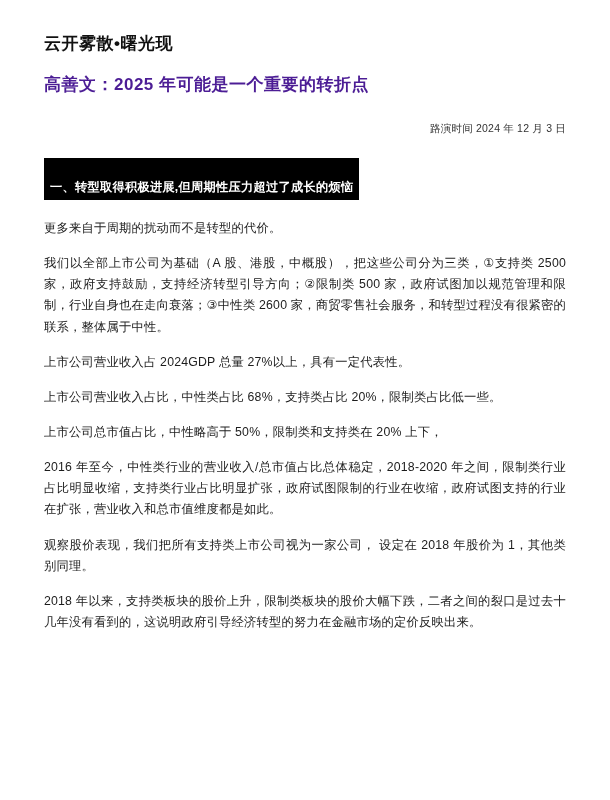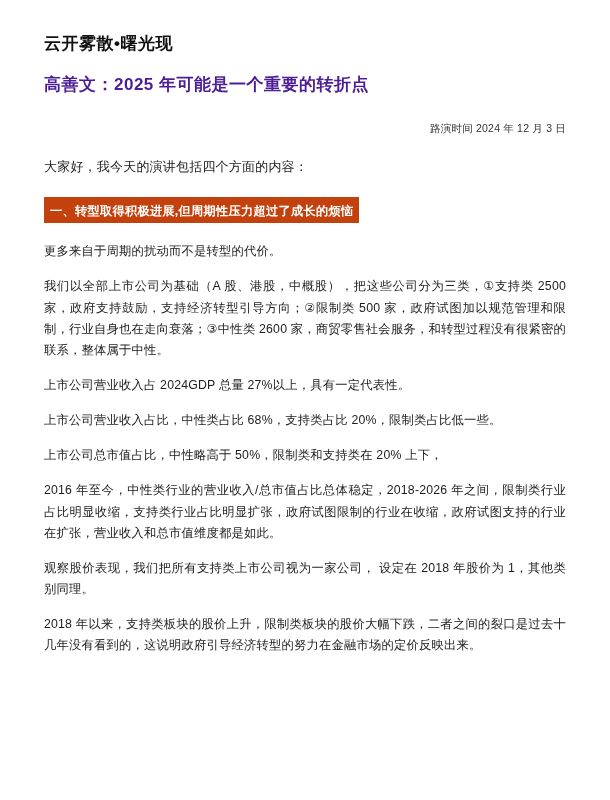"大家好，我今天的演讲包括四个方面的内容：" p.para { html: <p>大家好，我今天的演讲包括四个方面的内容：</p> -> none }
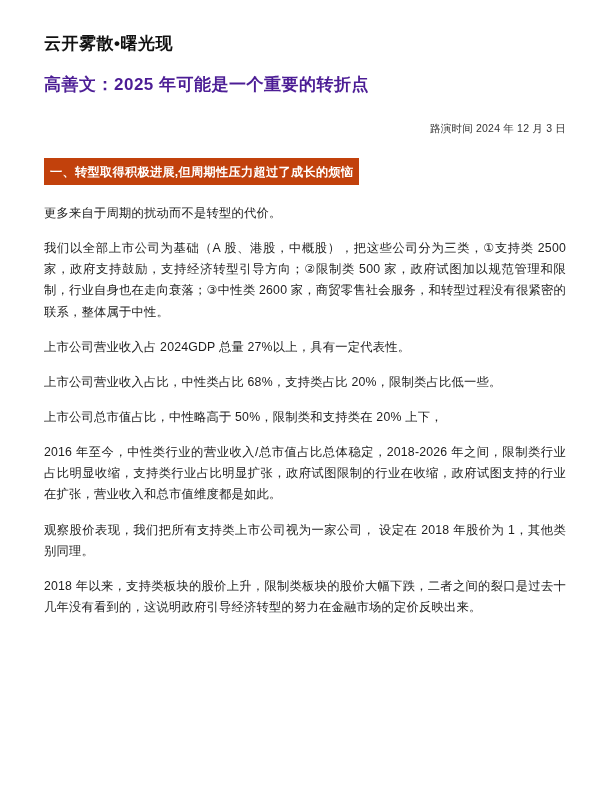"一、转型取得积极进展,但周期性压力超过了成长的烦恼" .section-head { background: #c2410c -> #000000; padding: 6px 6px 4px 6px -> 21px 6px 4px 6px }
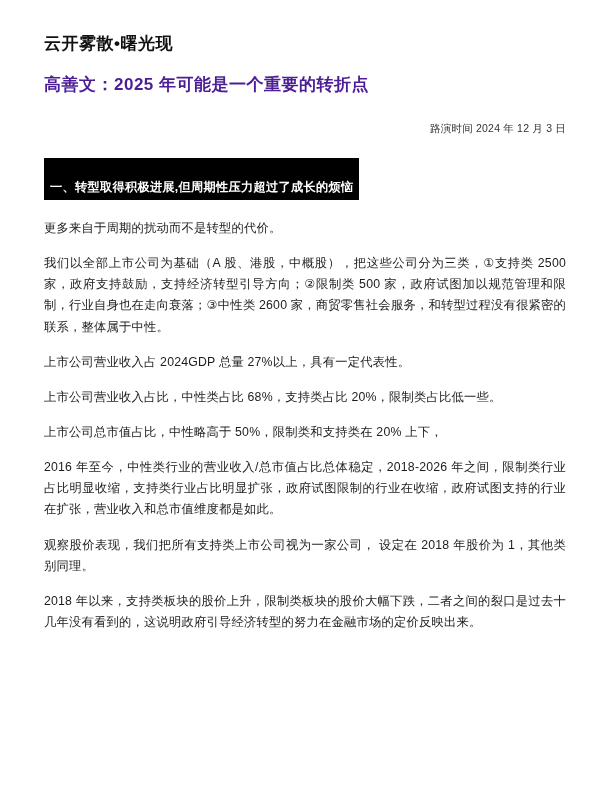"2016 年至今，中性类行业的营业收入/总市值占比总体稳定，2018-2026" p.para { text: 2018-2026 -> 2018-2020 }
